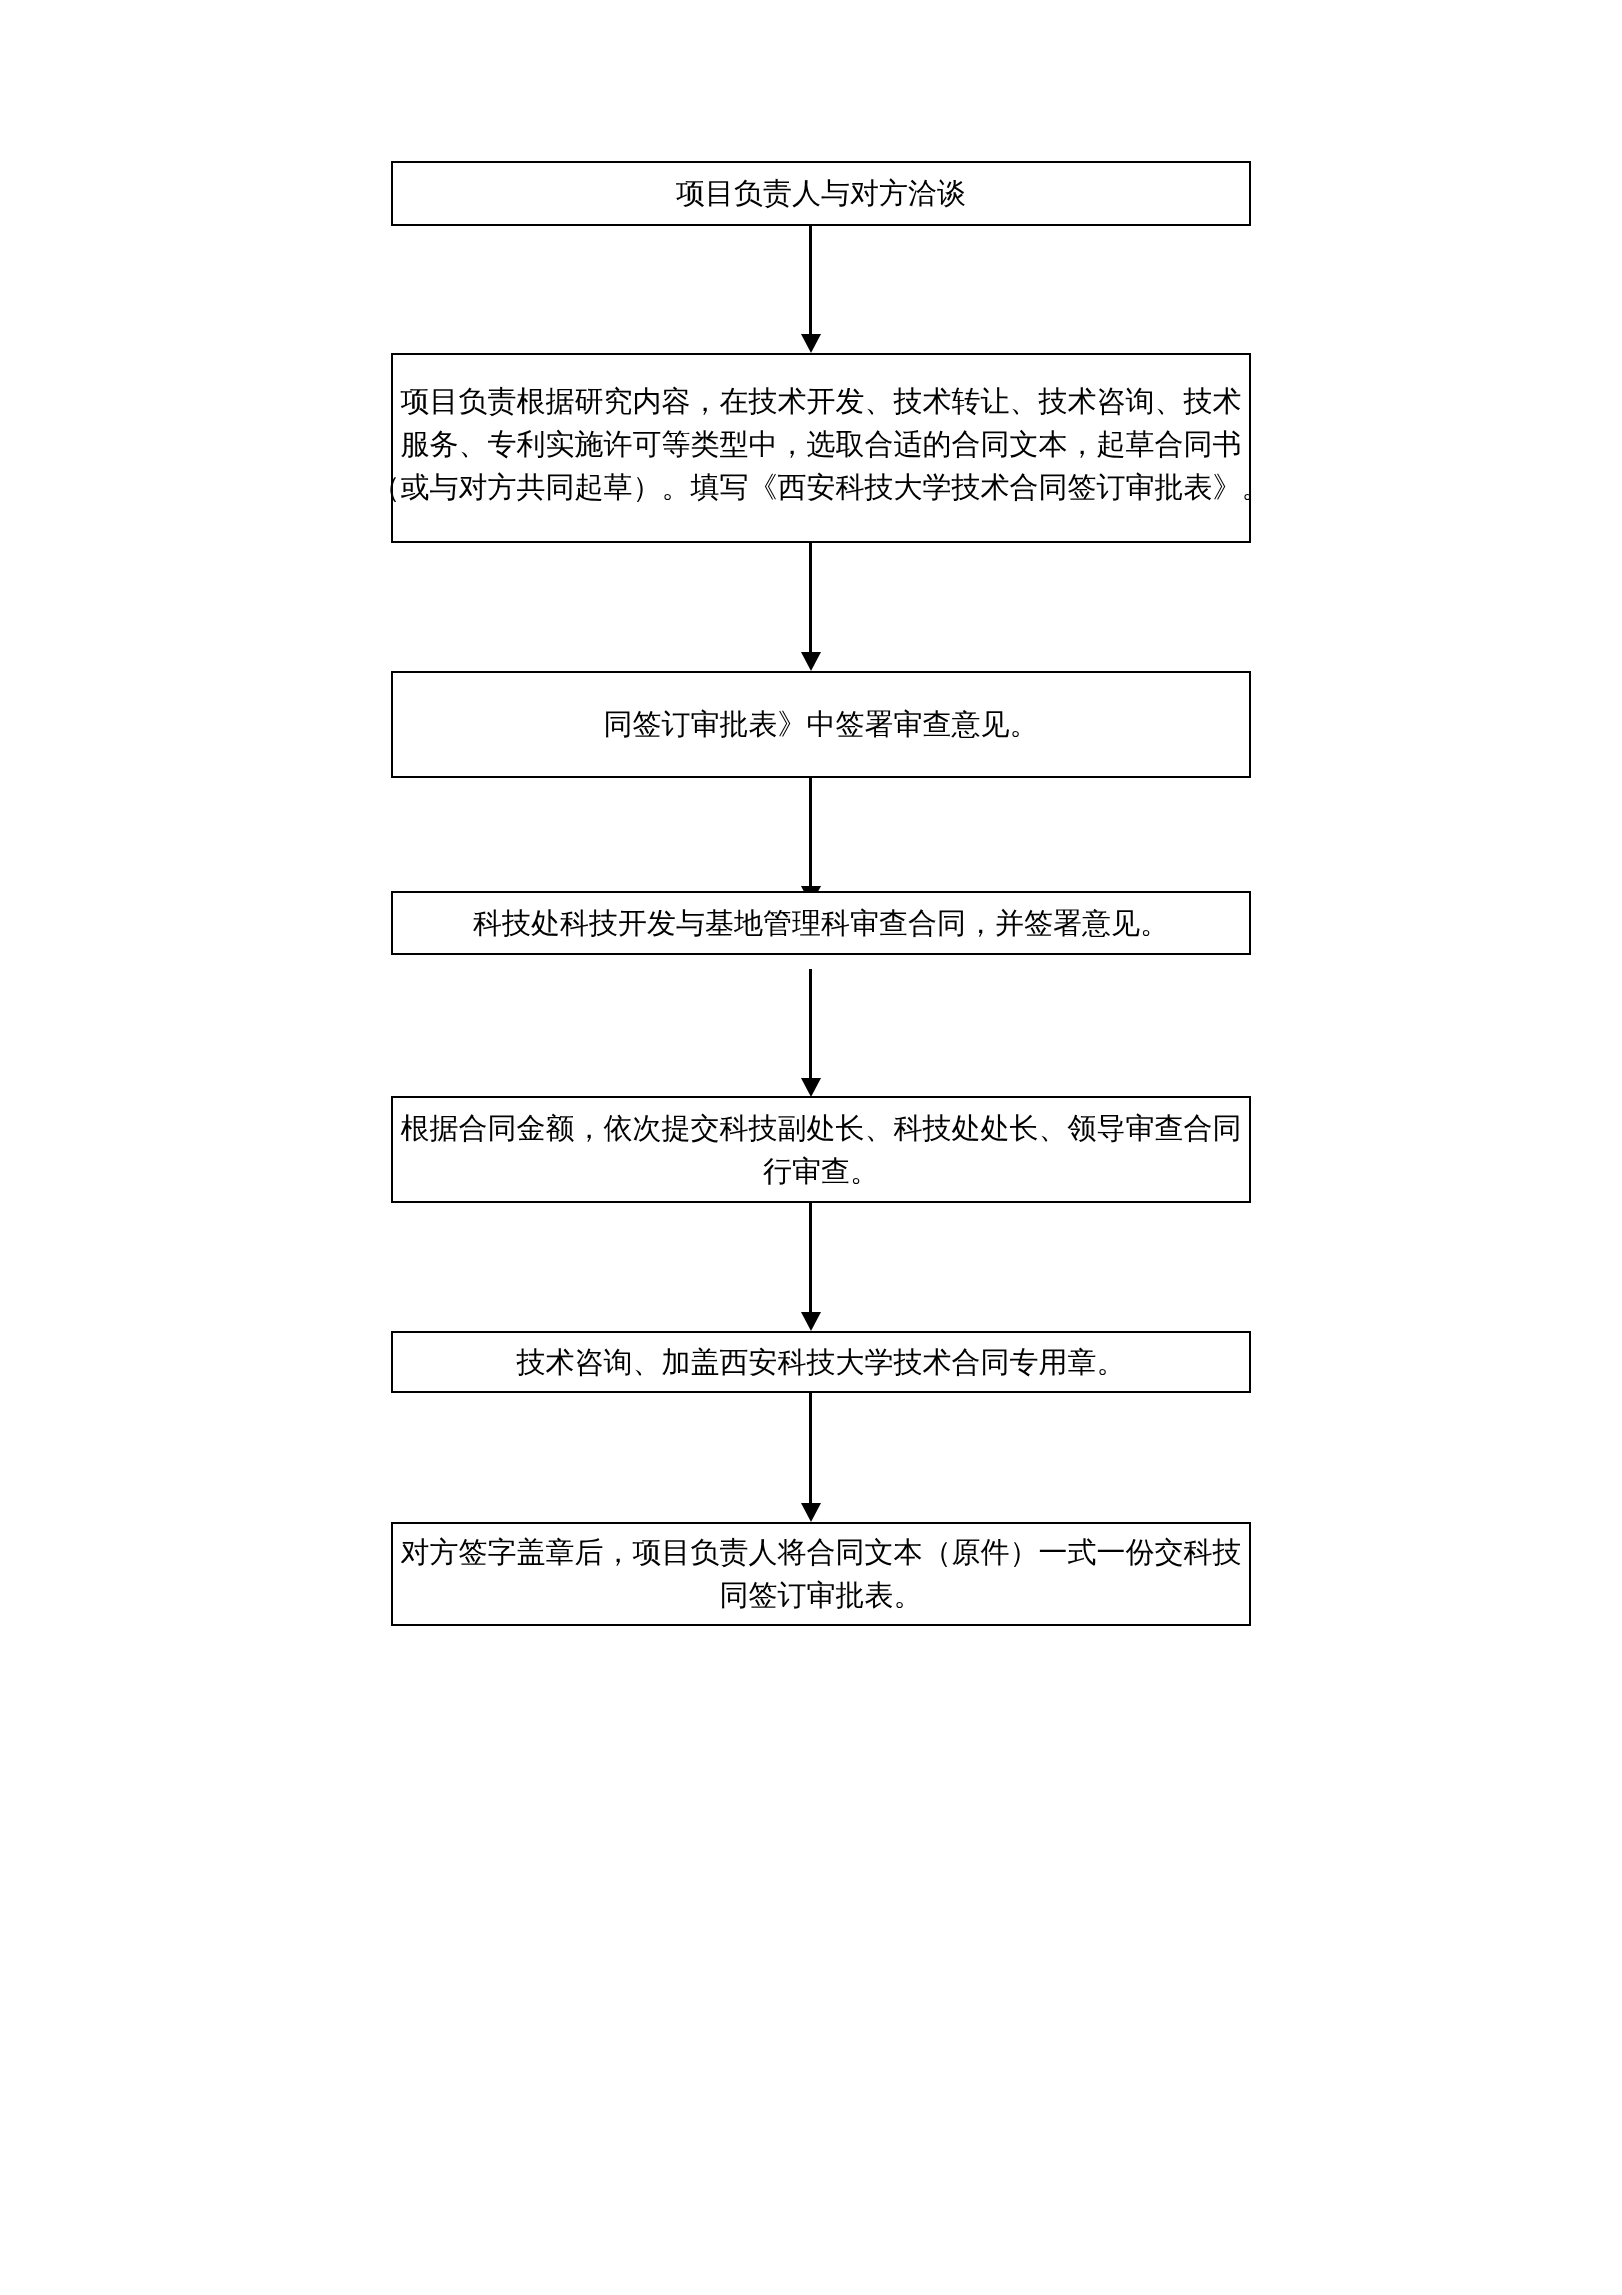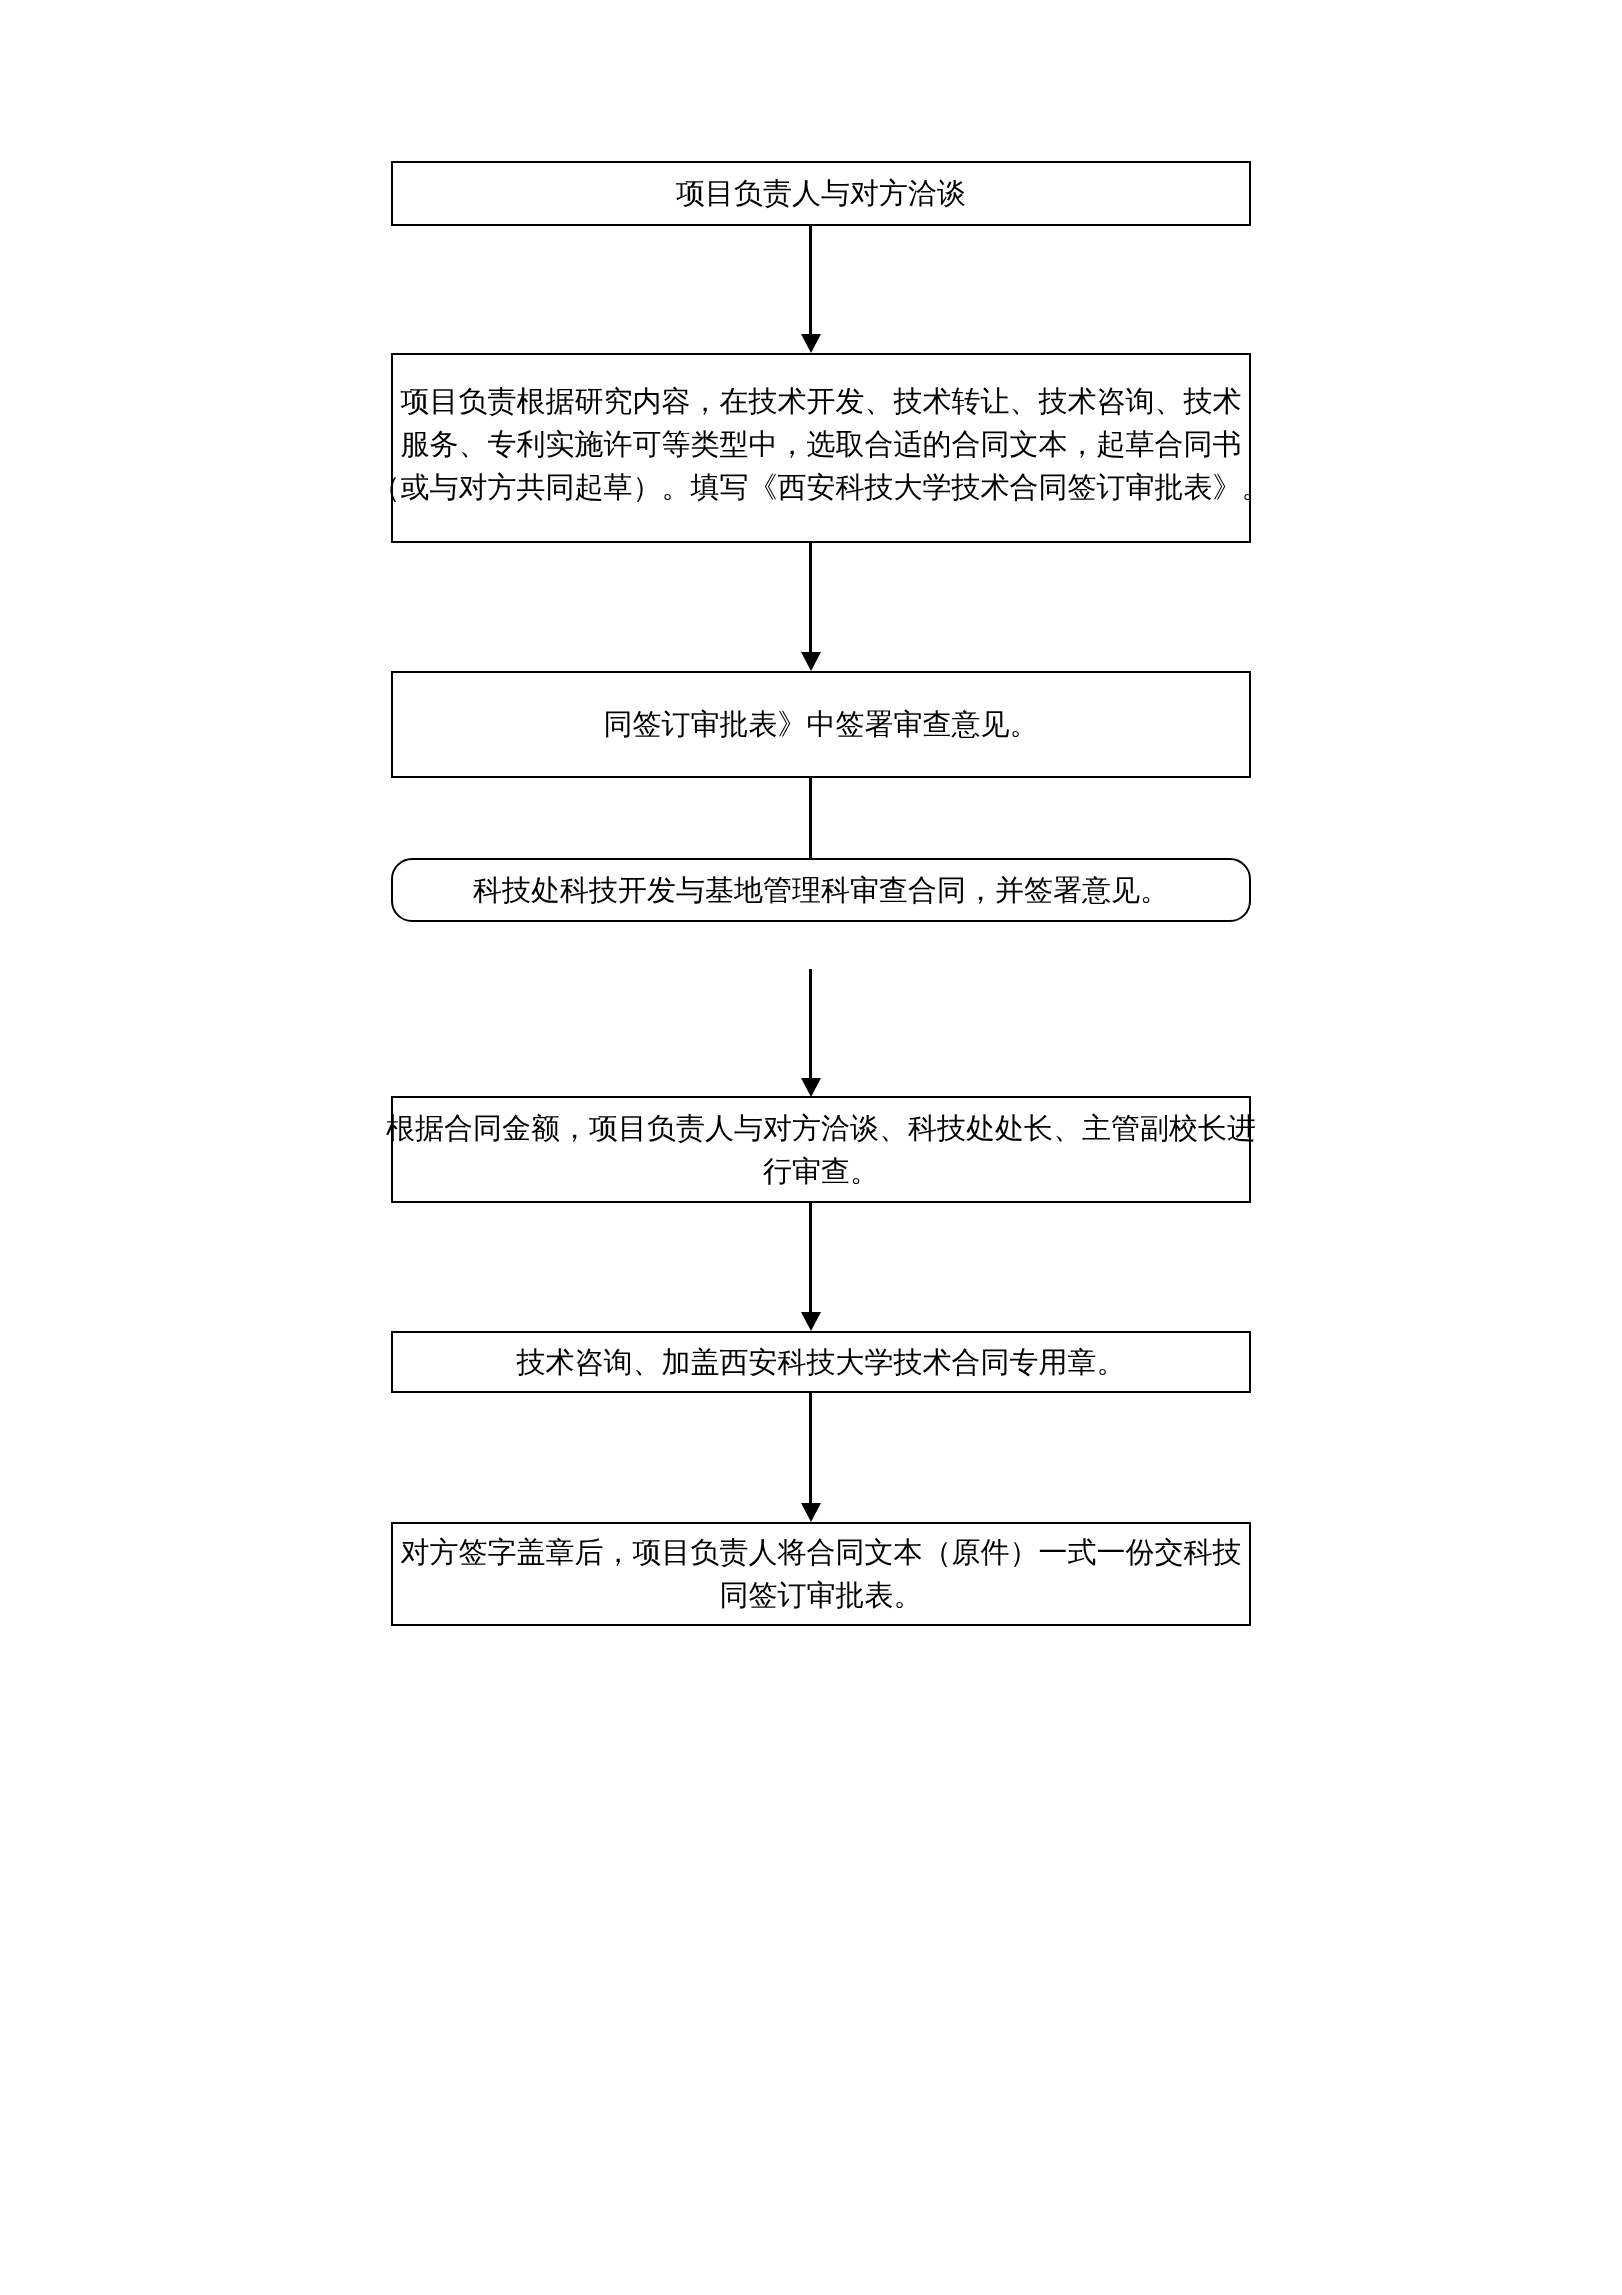"科技处科技开发与基地管理科审查合同，并签署意见。" .box4 { border-radius: 21px -> none; top: 827px -> 860px }
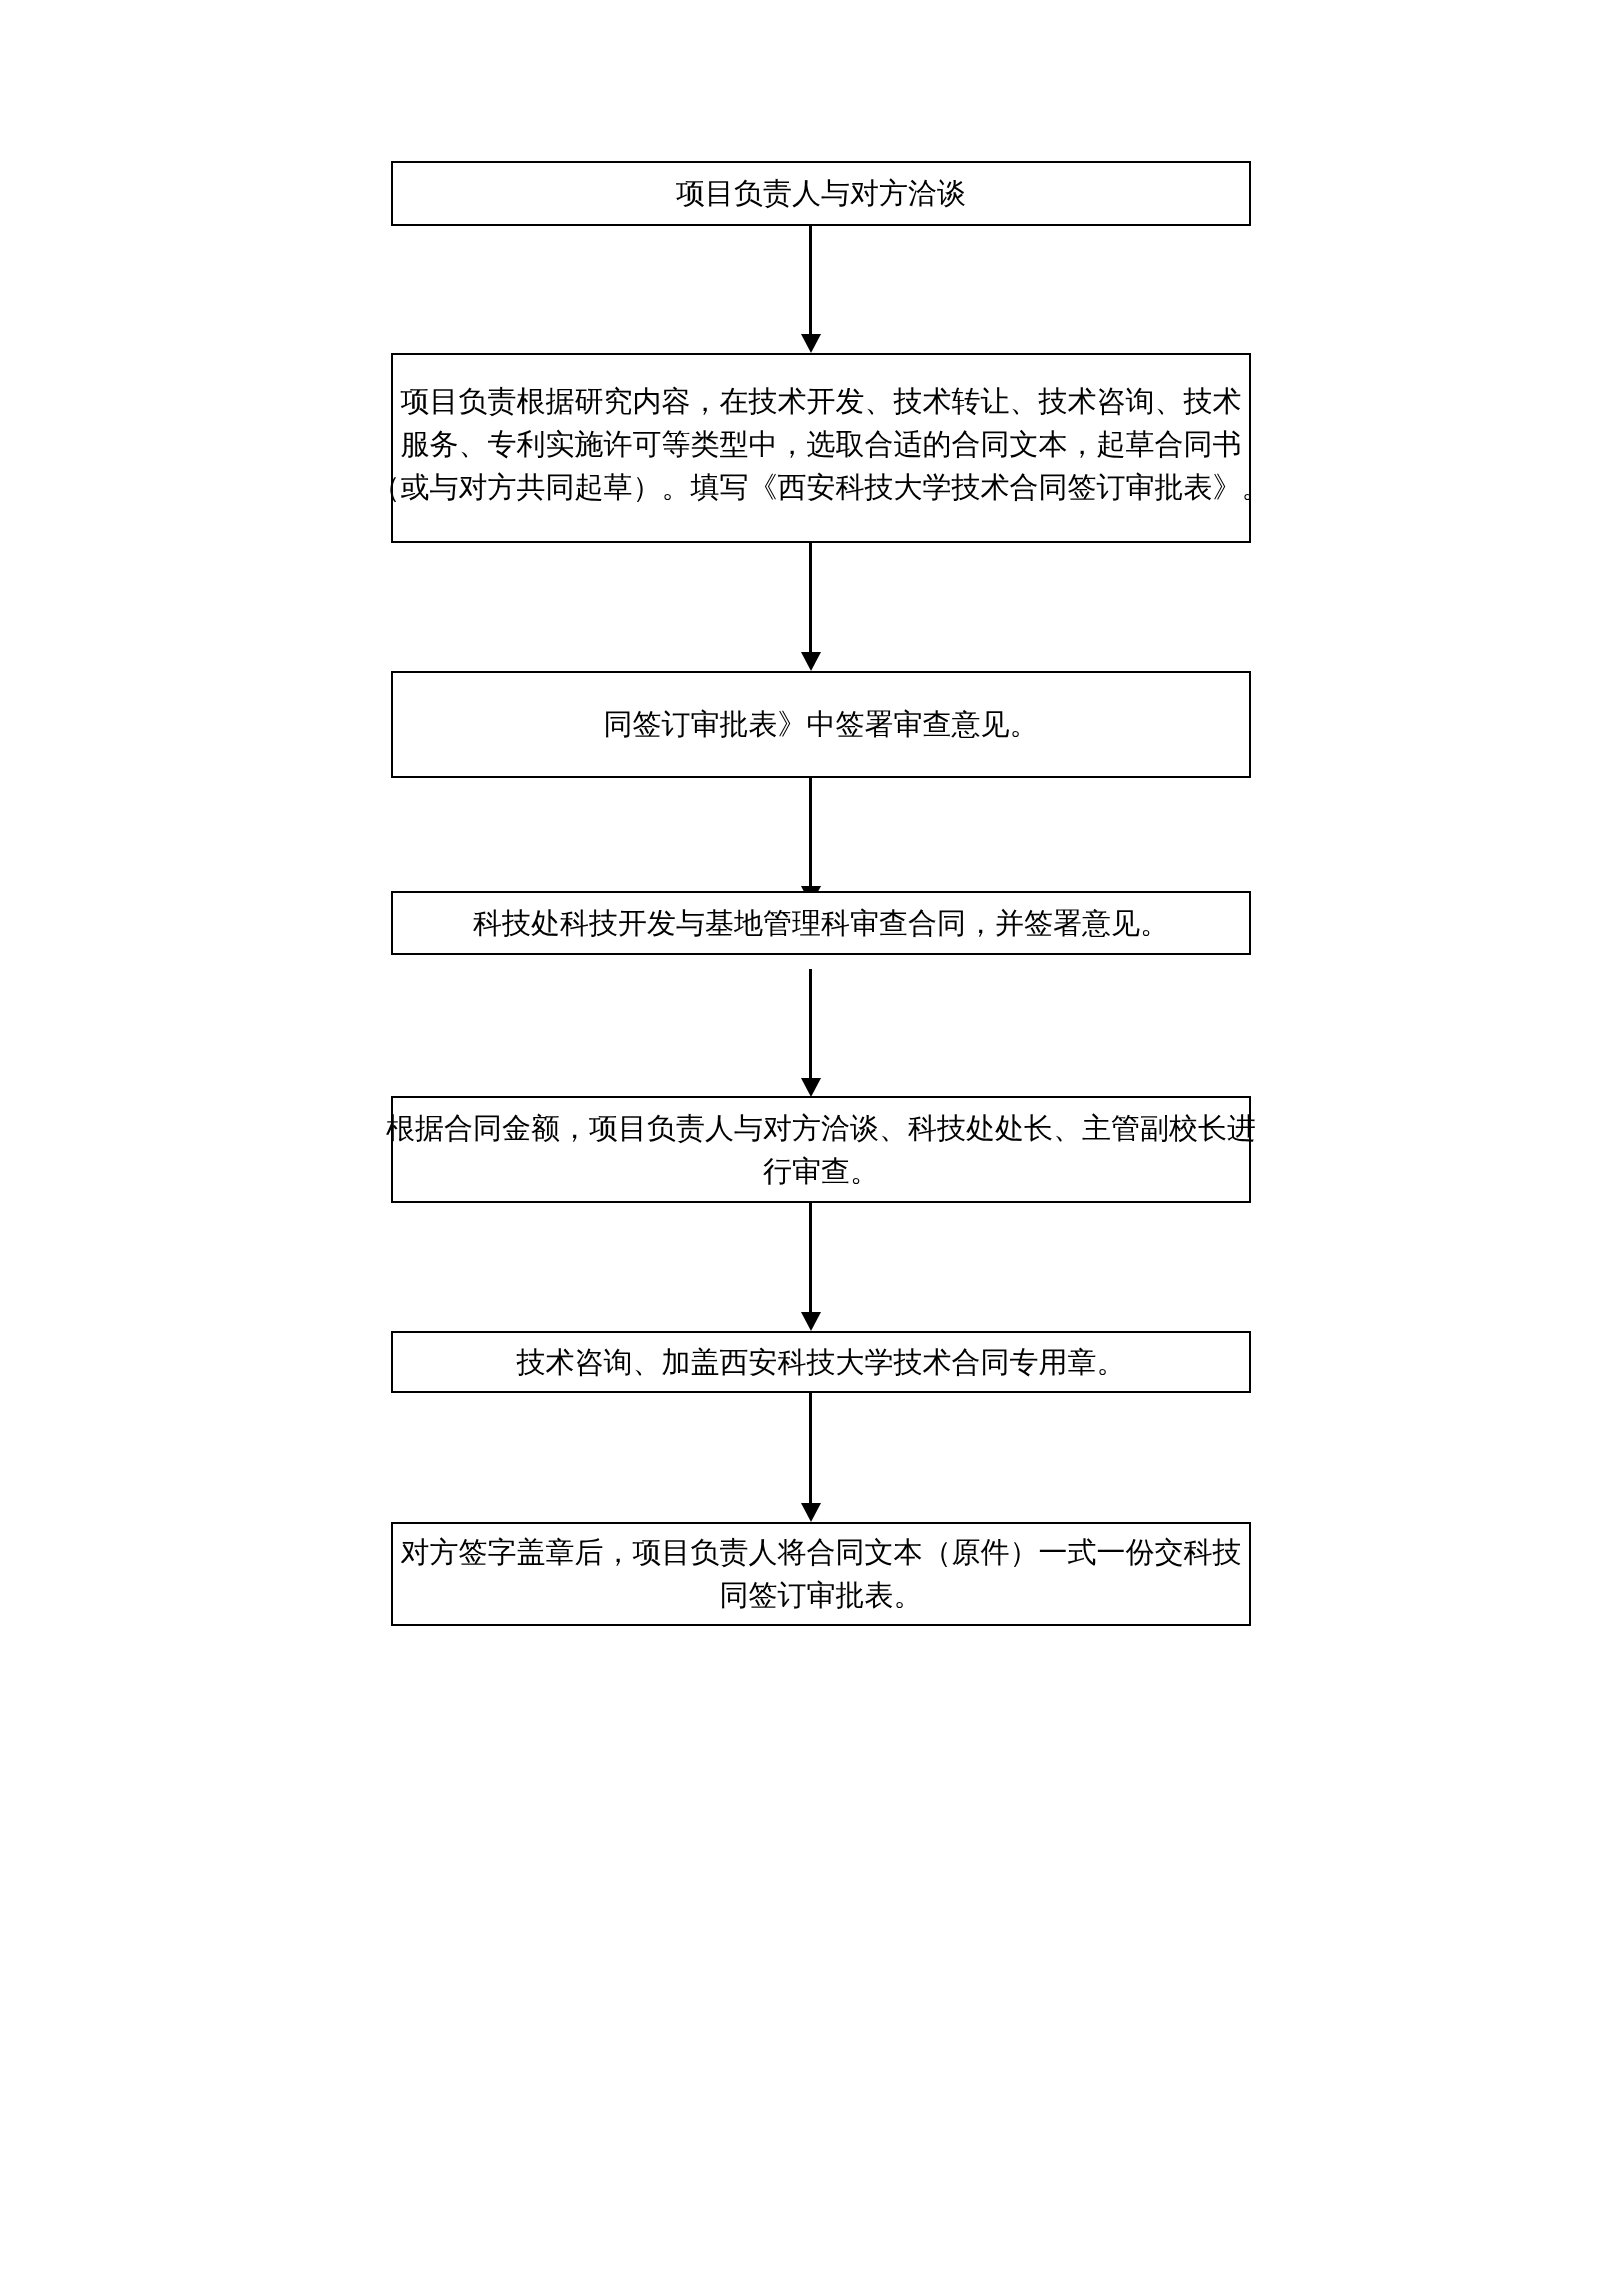"根据合同金额，项目负责人与对方洽谈、科技处处长、主管副校长进" div.line { text: 项目负责人与对方洽谈、科技处处长、主管副校长进 -> 依次提交科技副处长、科技处处长、领导审查合同 }
